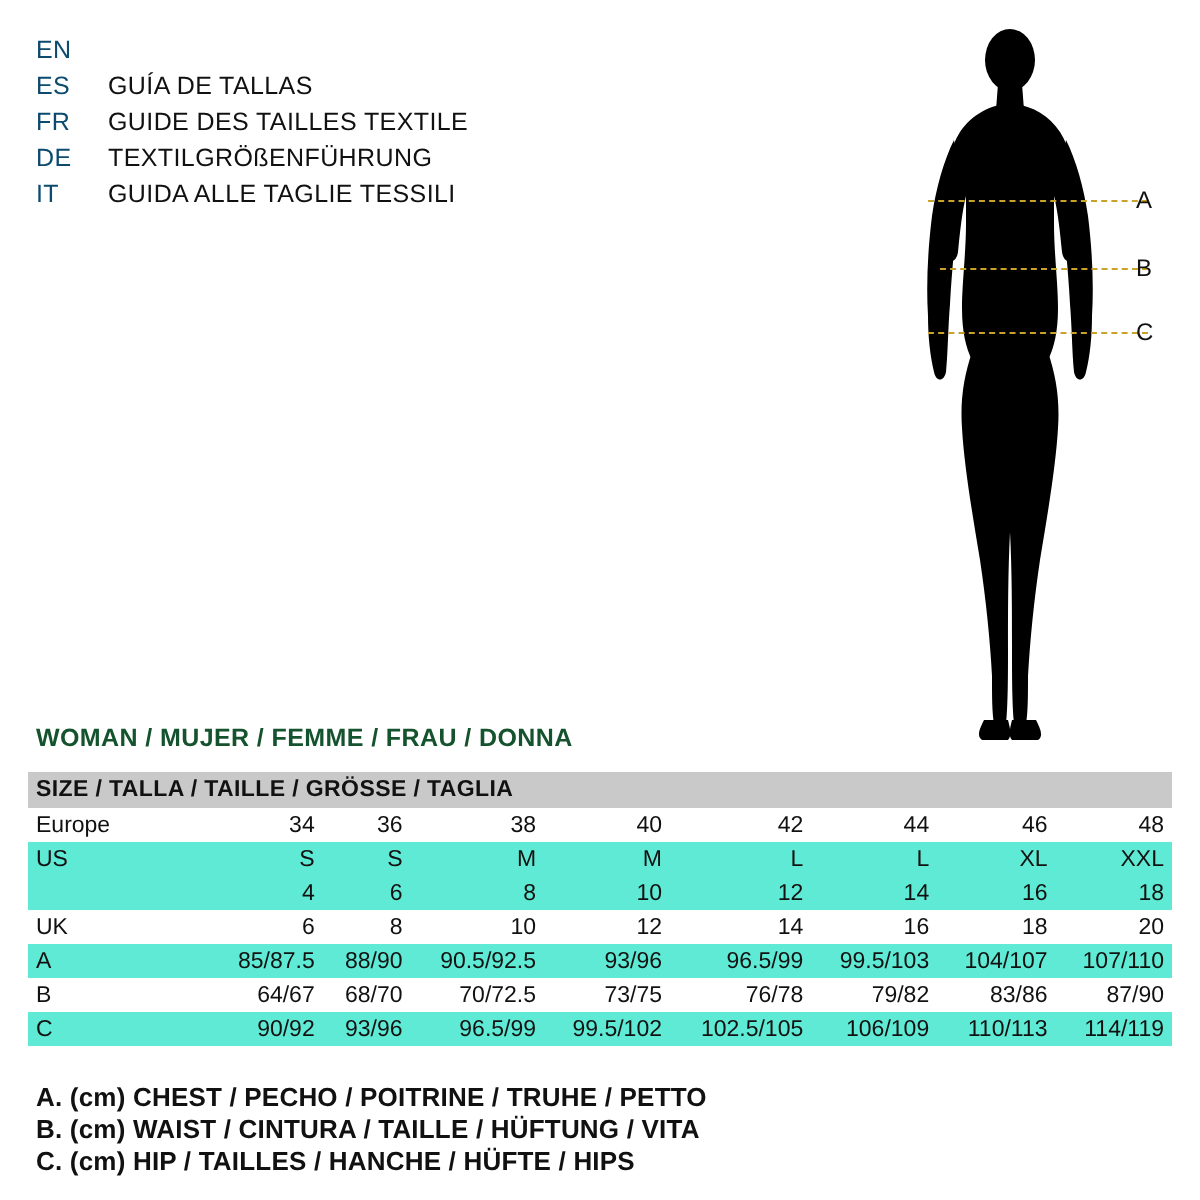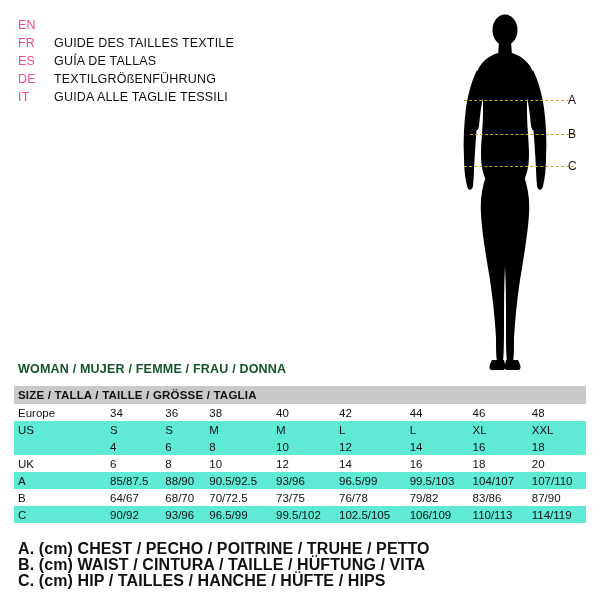"EN" .lang-code { color: #ec4899 -> #0c4a6e }
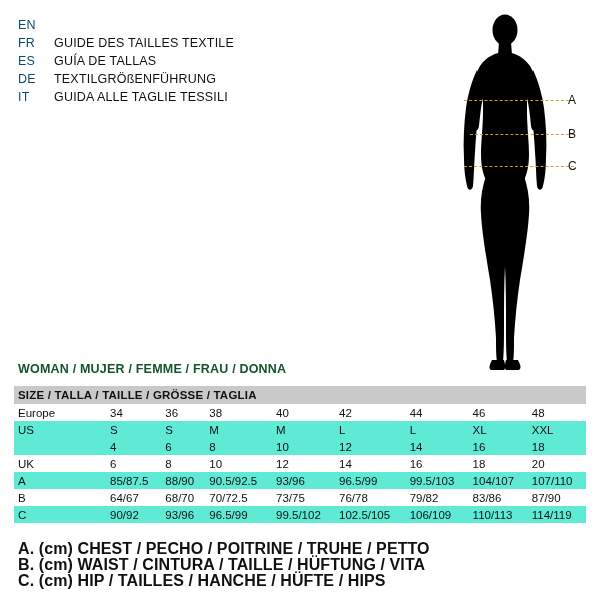"FR" div.lang-row { order: before "ES" -> after "ES" }
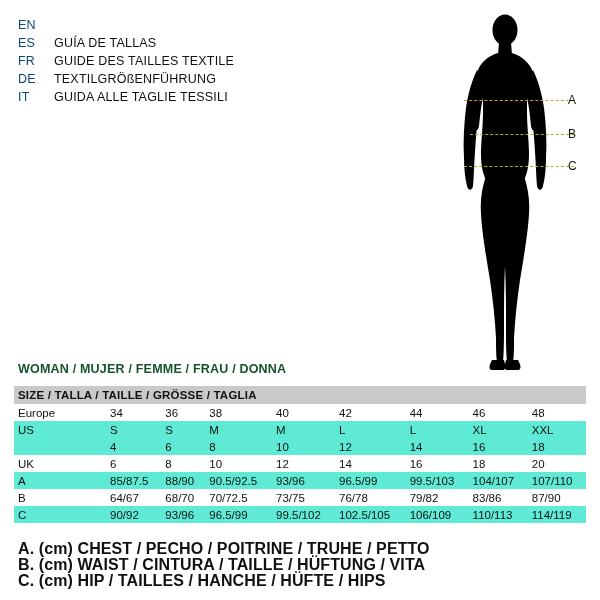"34" td.val { text-align: left -> right }
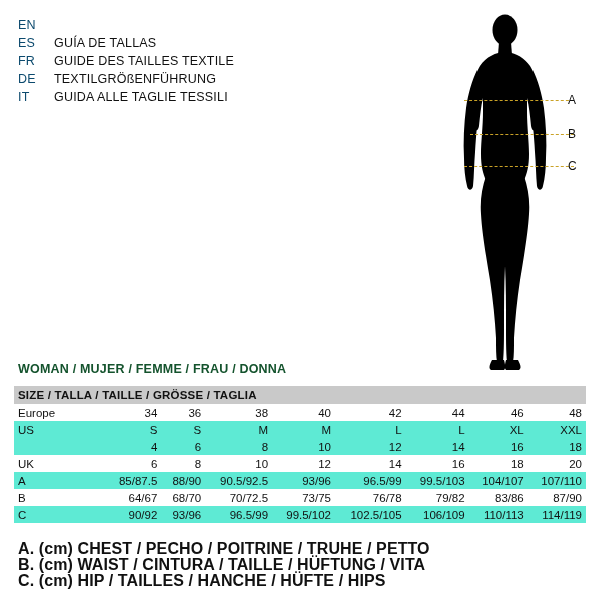"A. (cm) CHEST / PECHO" .note-line { font-size: 16px -> 13px }
